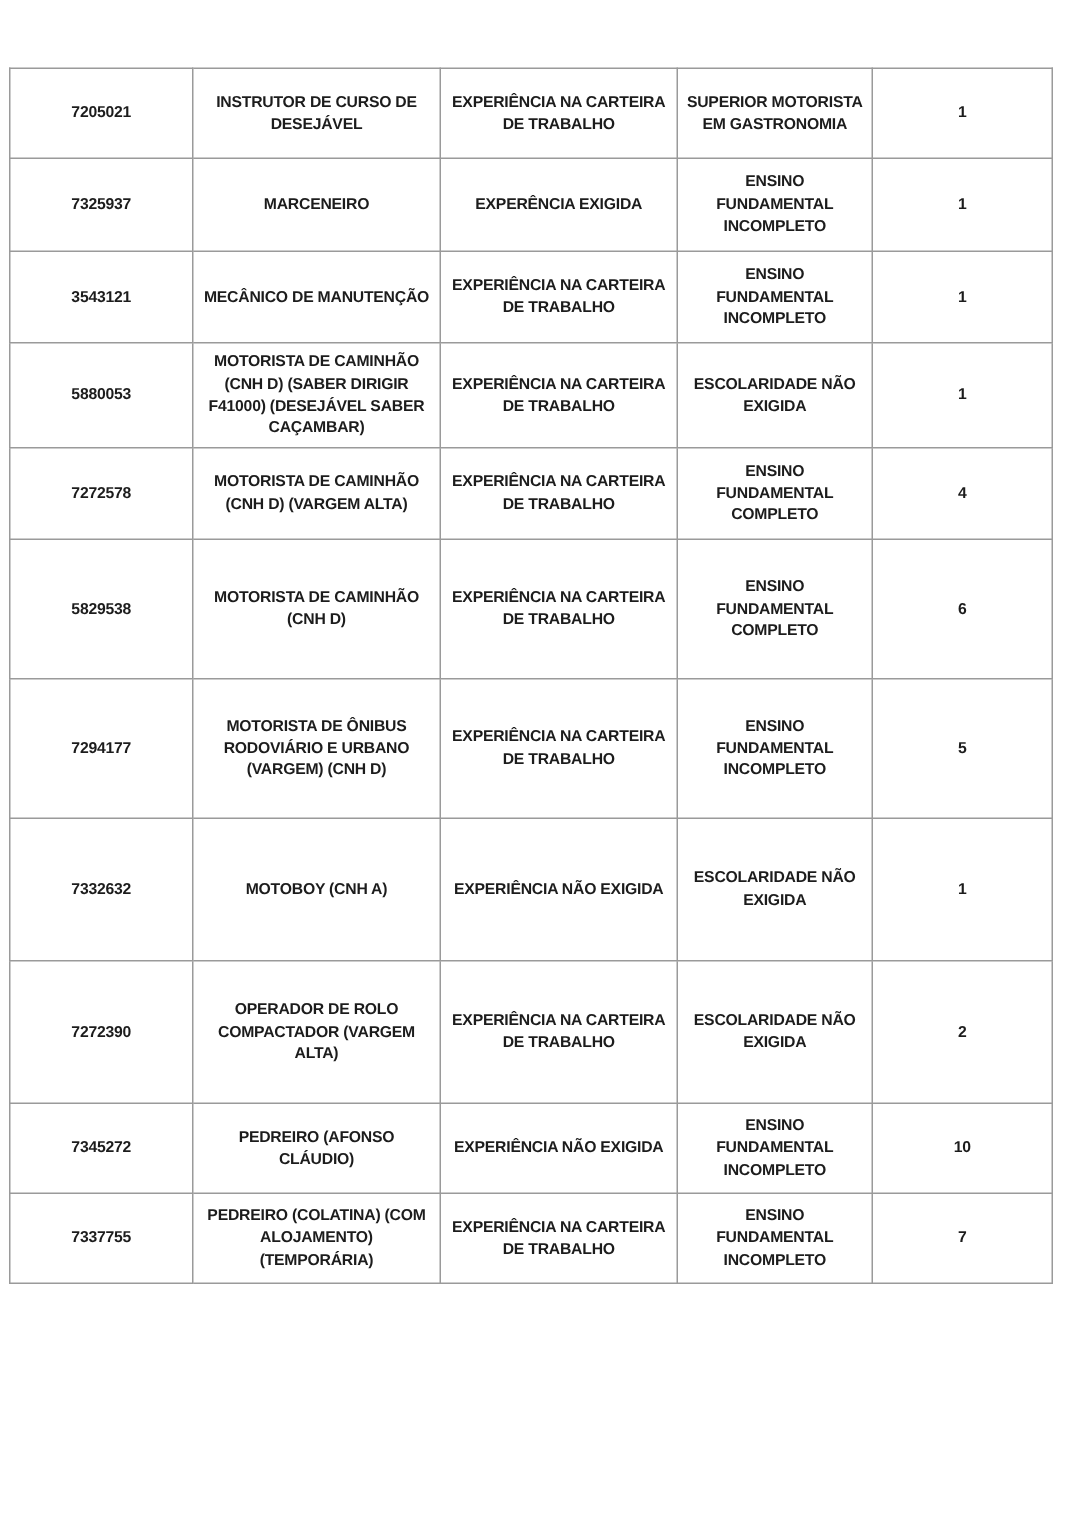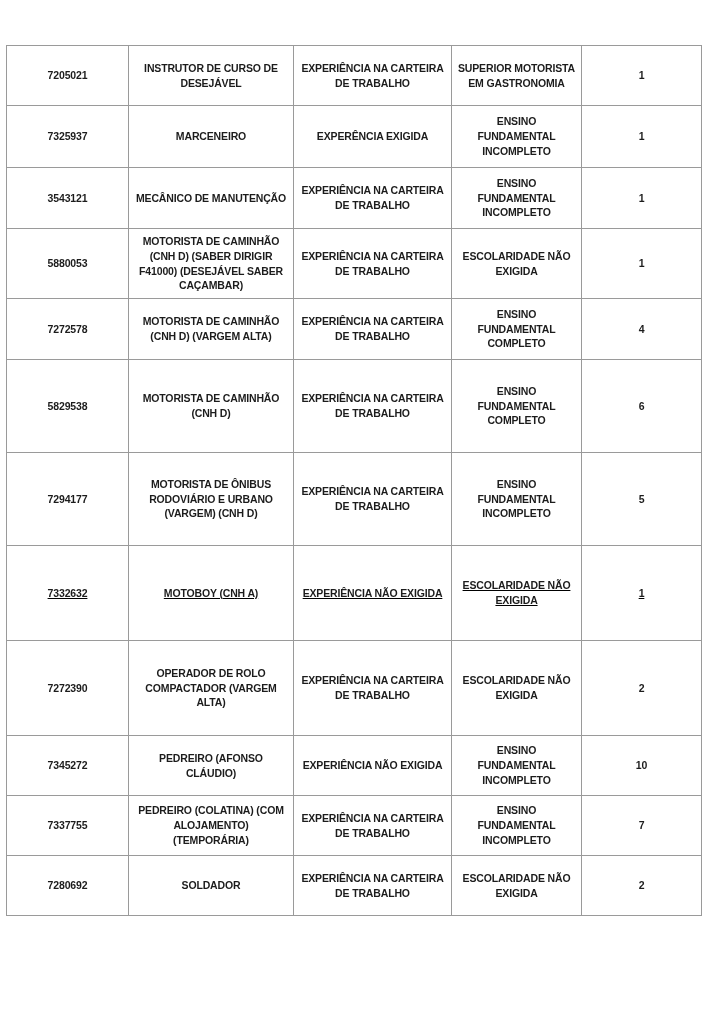"7332632" tr.r7 { text-decoration: underline -> none }
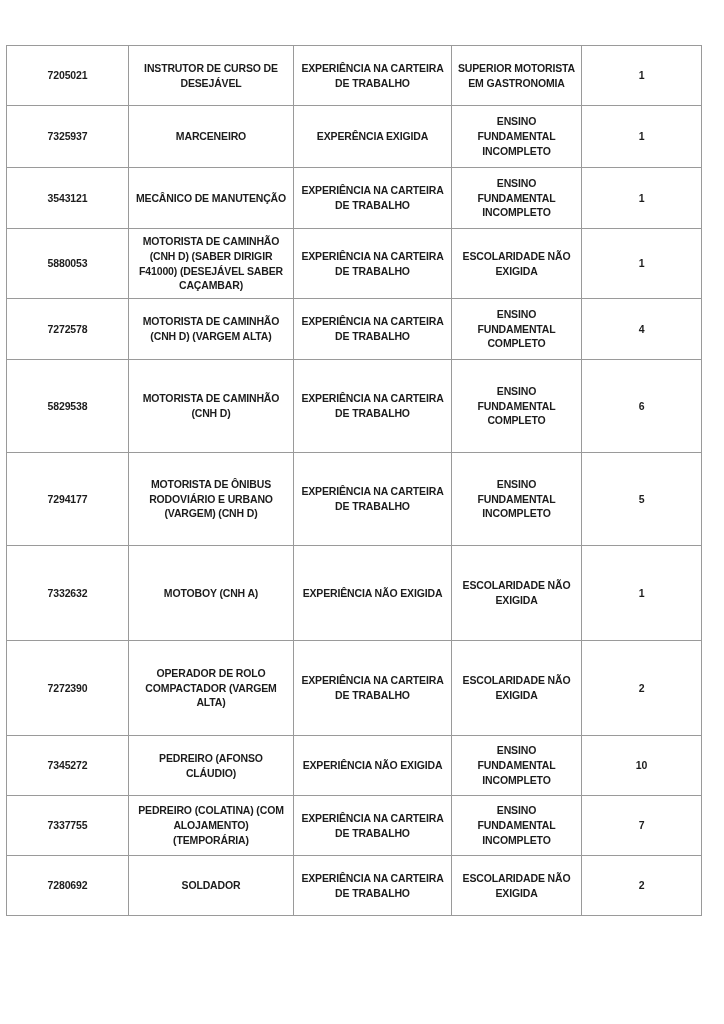"7280692" tr.r12 { html: <tr> <td>7280692</td> <td>SOLDADOR</td> <td>EXPERIÊNCIA NA CARTEIRA DE TRABALHO</td> <td>ESCOLARIDADE NÃO EXIGIDA</td> <td>2</td> </tr> -> none }
